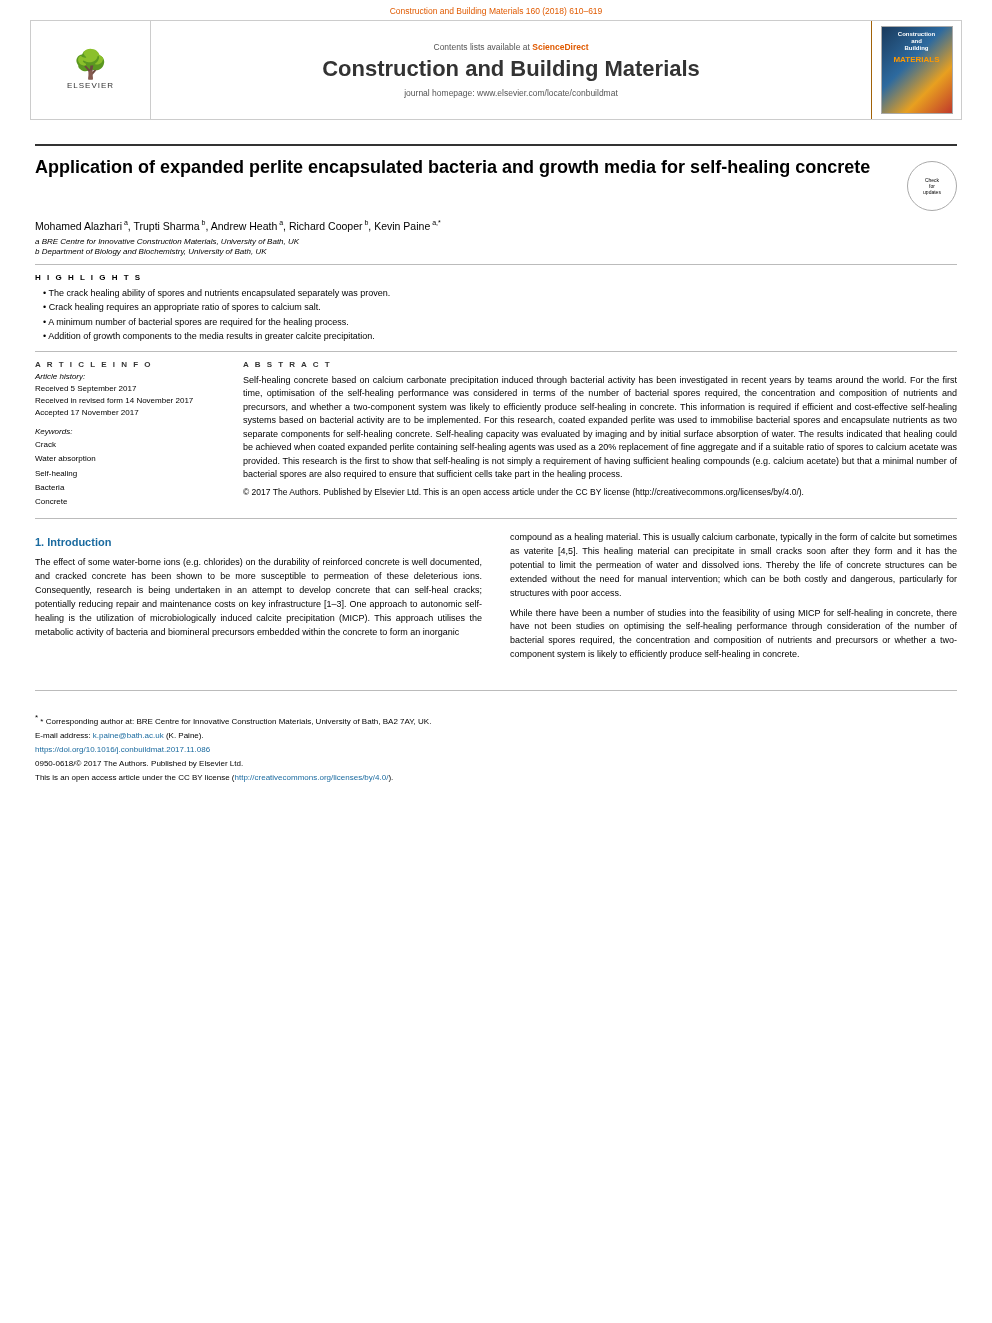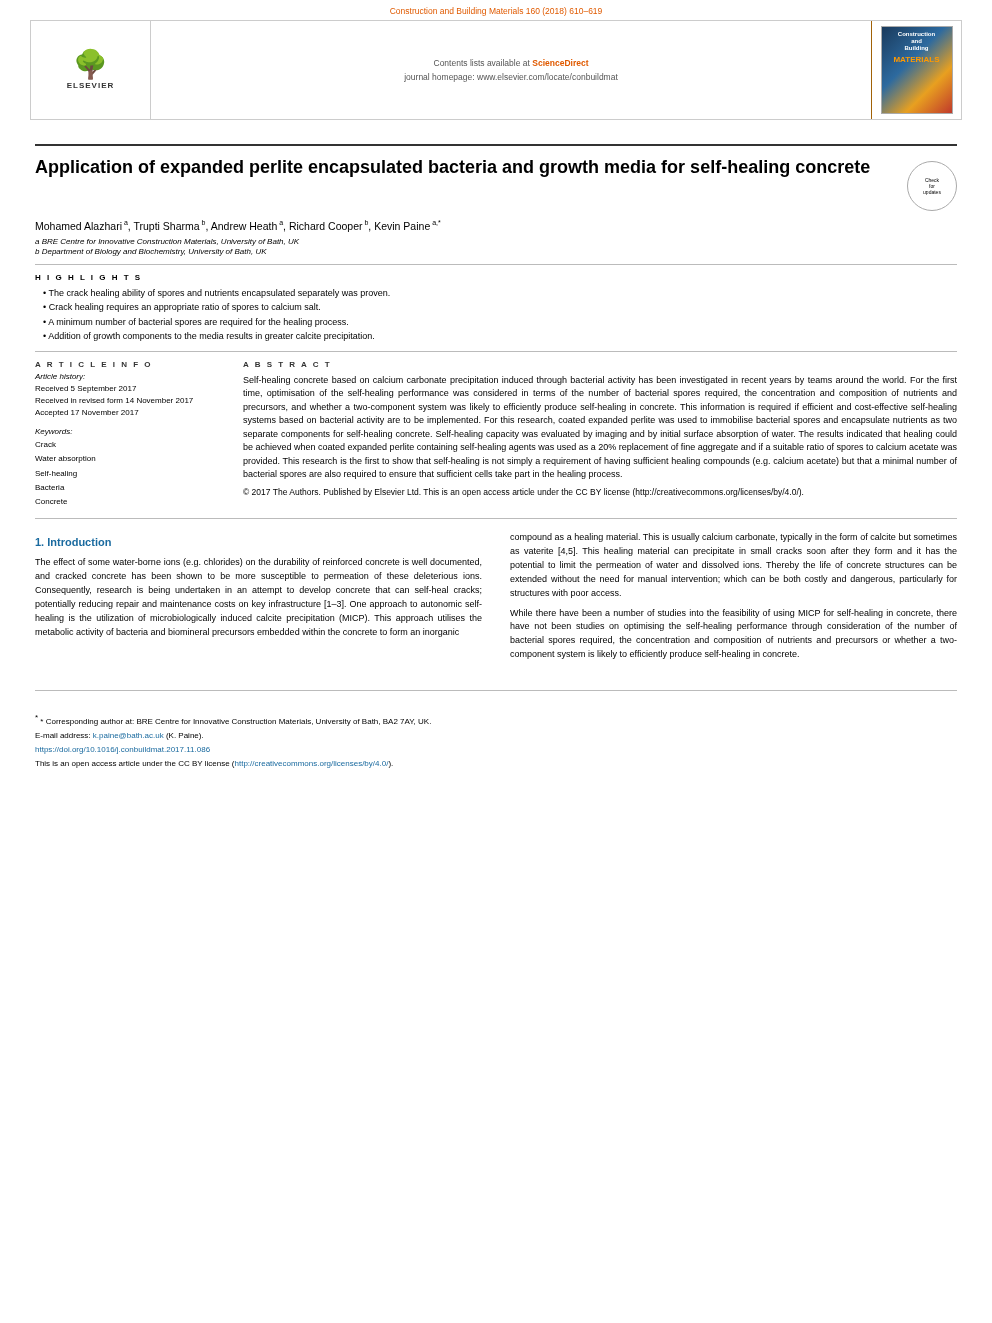"Construction and Building Materials" div.journal-title-main { html: none -> <div>Construction and Building Materials</div> }
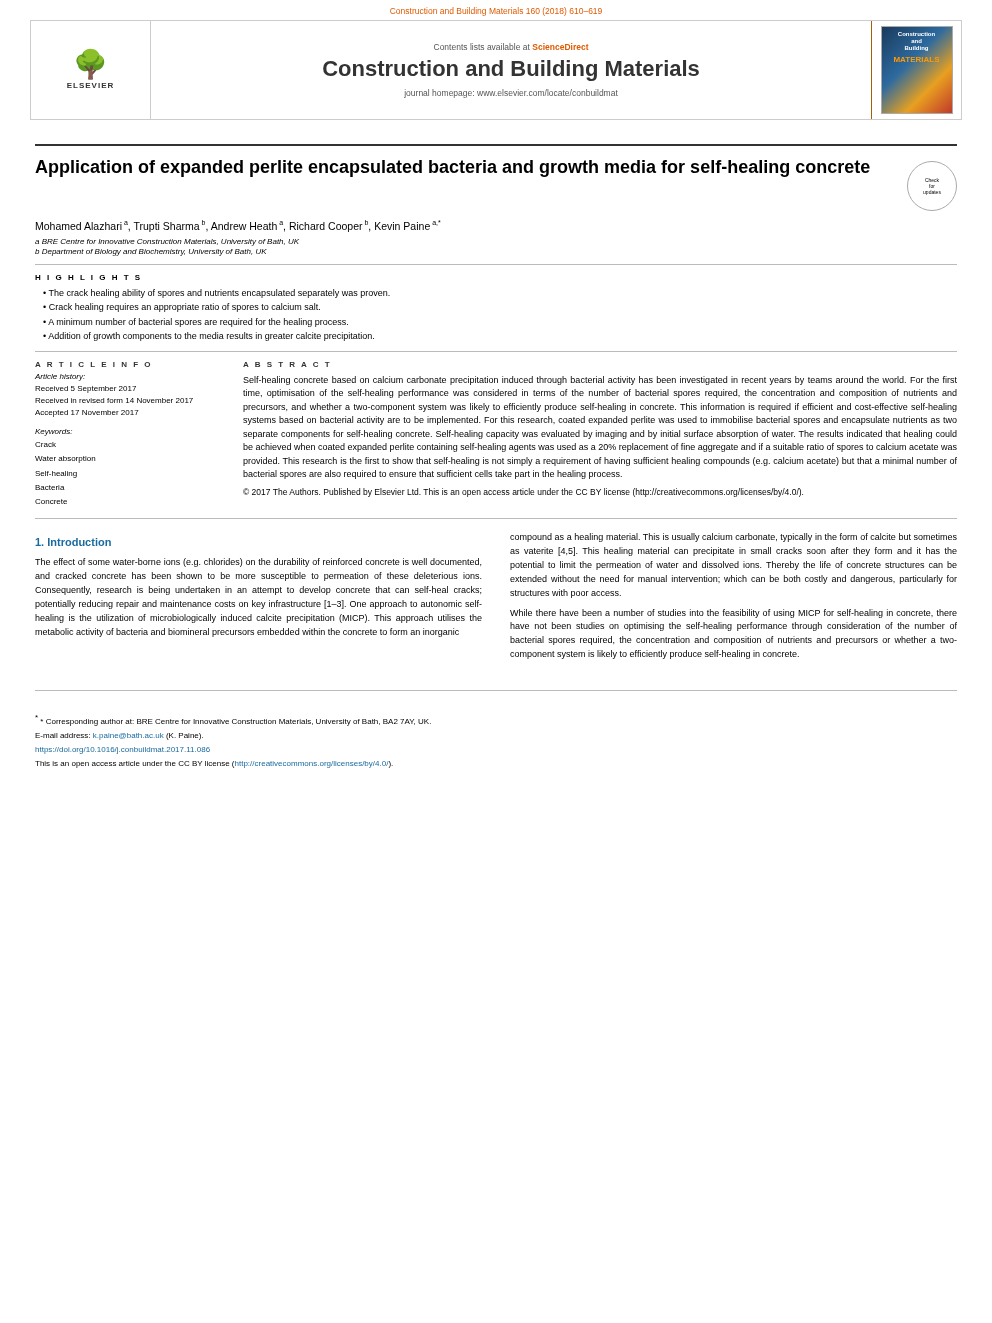"ELSEVIER" .elsevier-text { font-weight: bold -> normal }
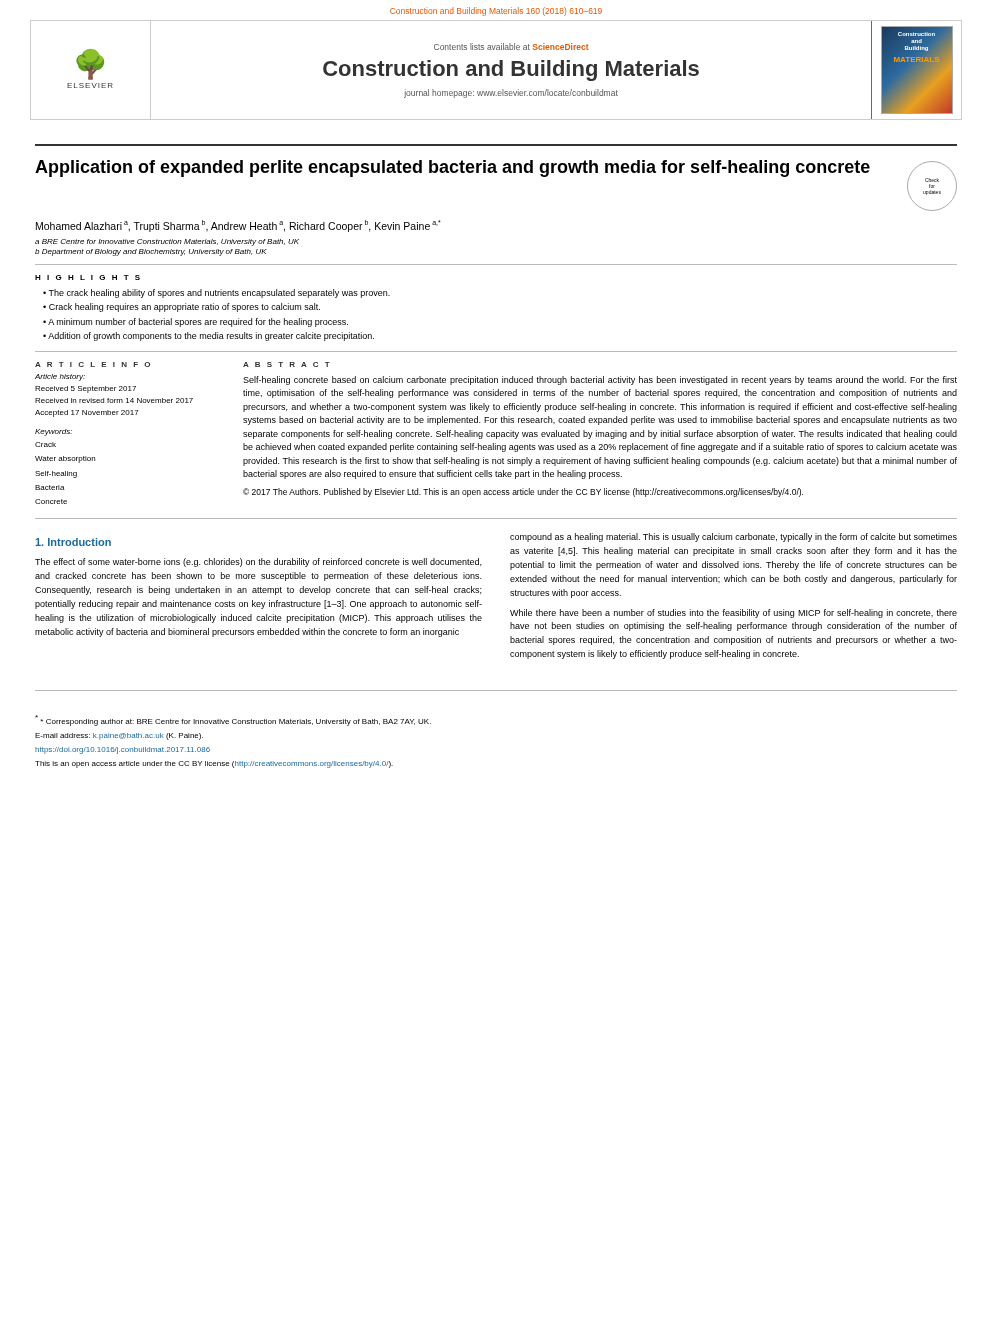"0950-0618/© 2017 The Authors. Published" div.footer-note { html: none -> <div>0950-0618/© 2017 The Authors. Published by Elsevier Ltd.</div> }
